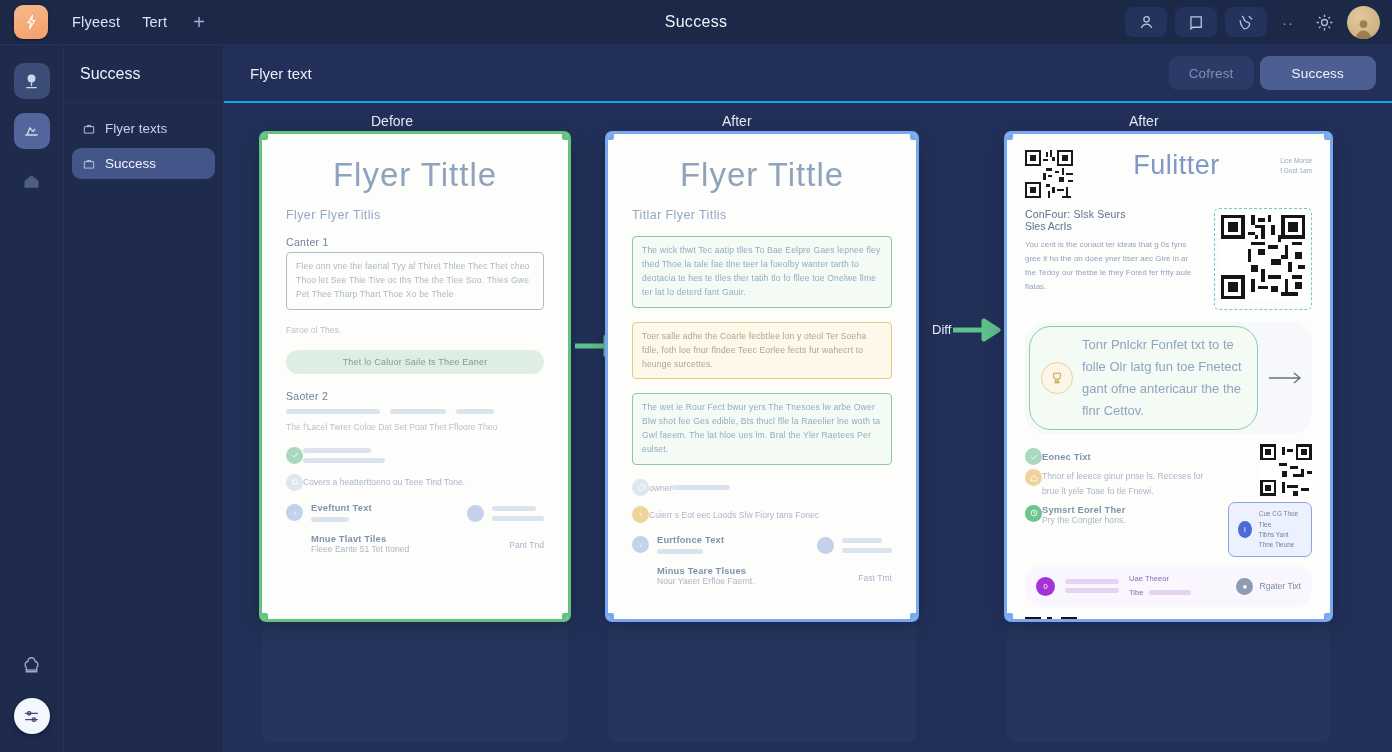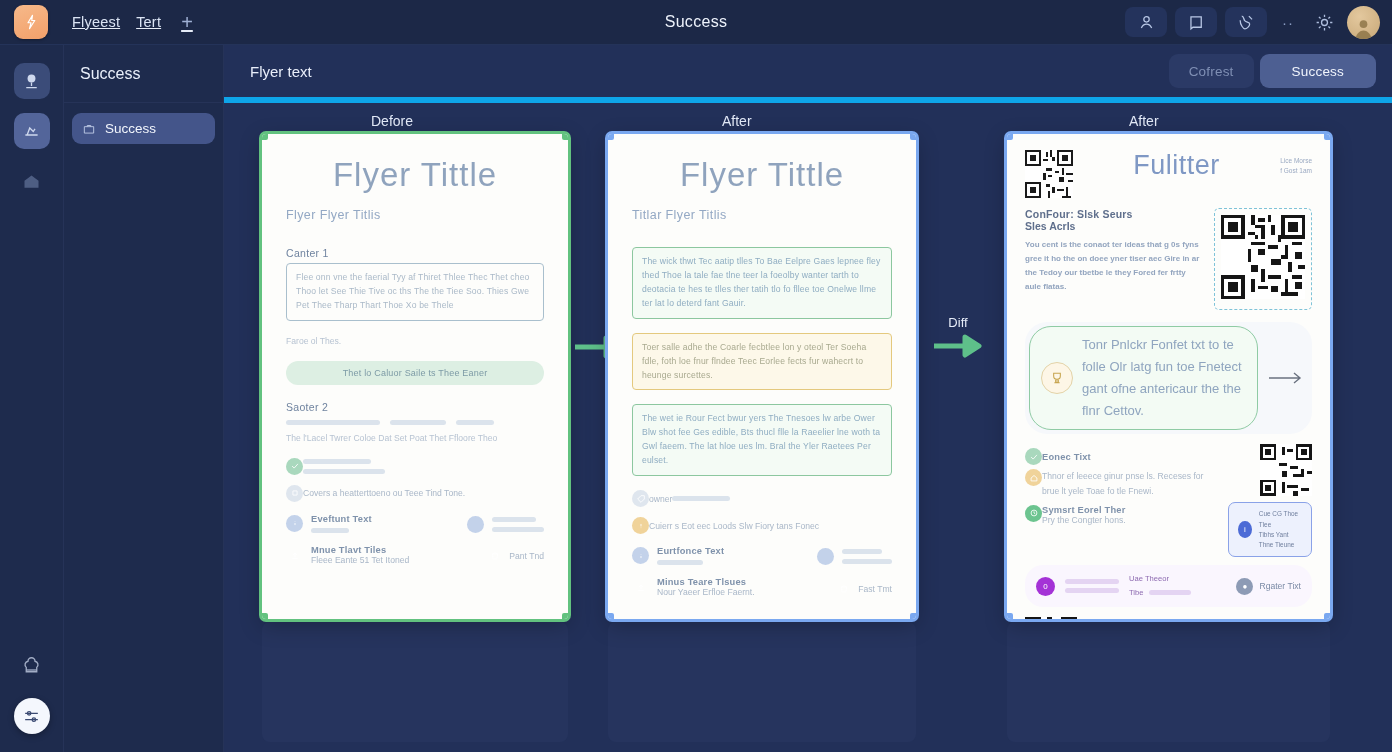"Flyeest" .tabs { gap: 16px -> 22px; text-decoration: underline -> none }
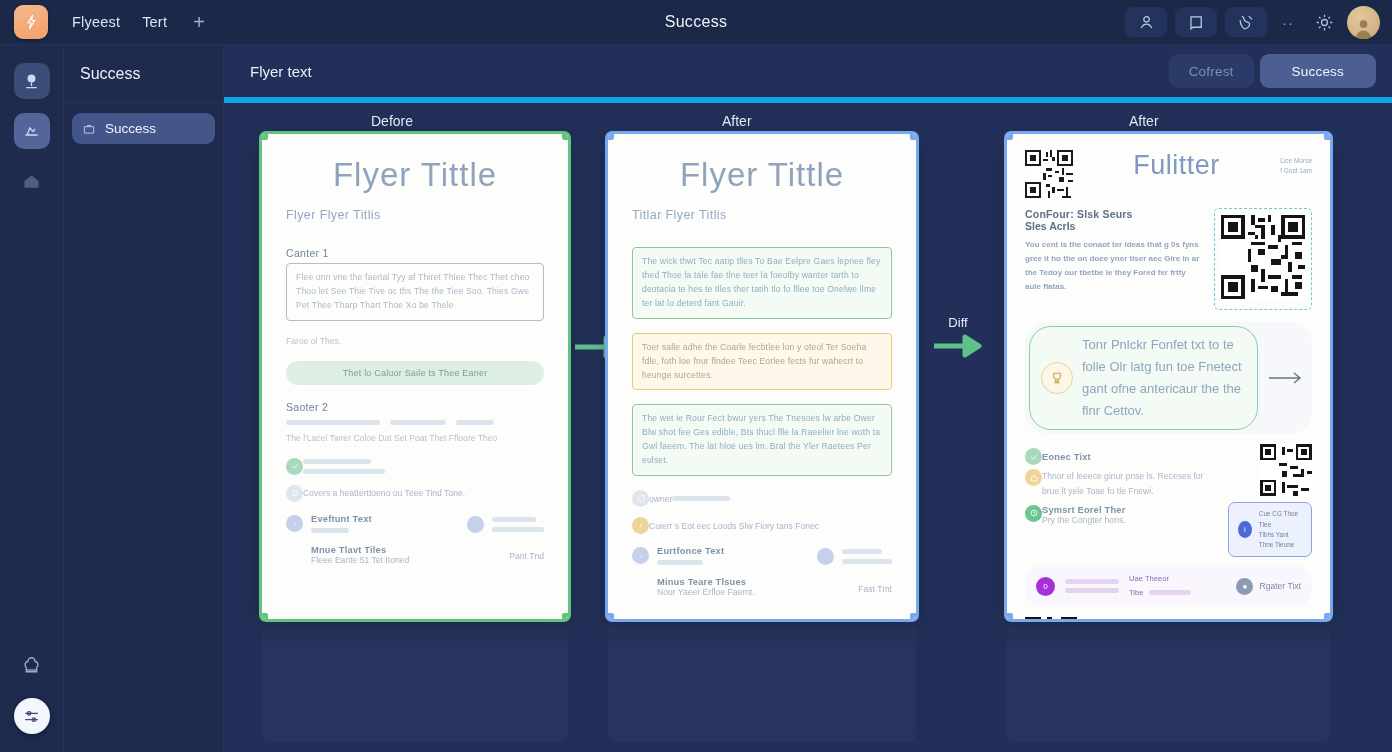"Flyer text" .main-head { border-bottom: 6px solid #0ea5e9 -> 2px solid #0ea5e9 }
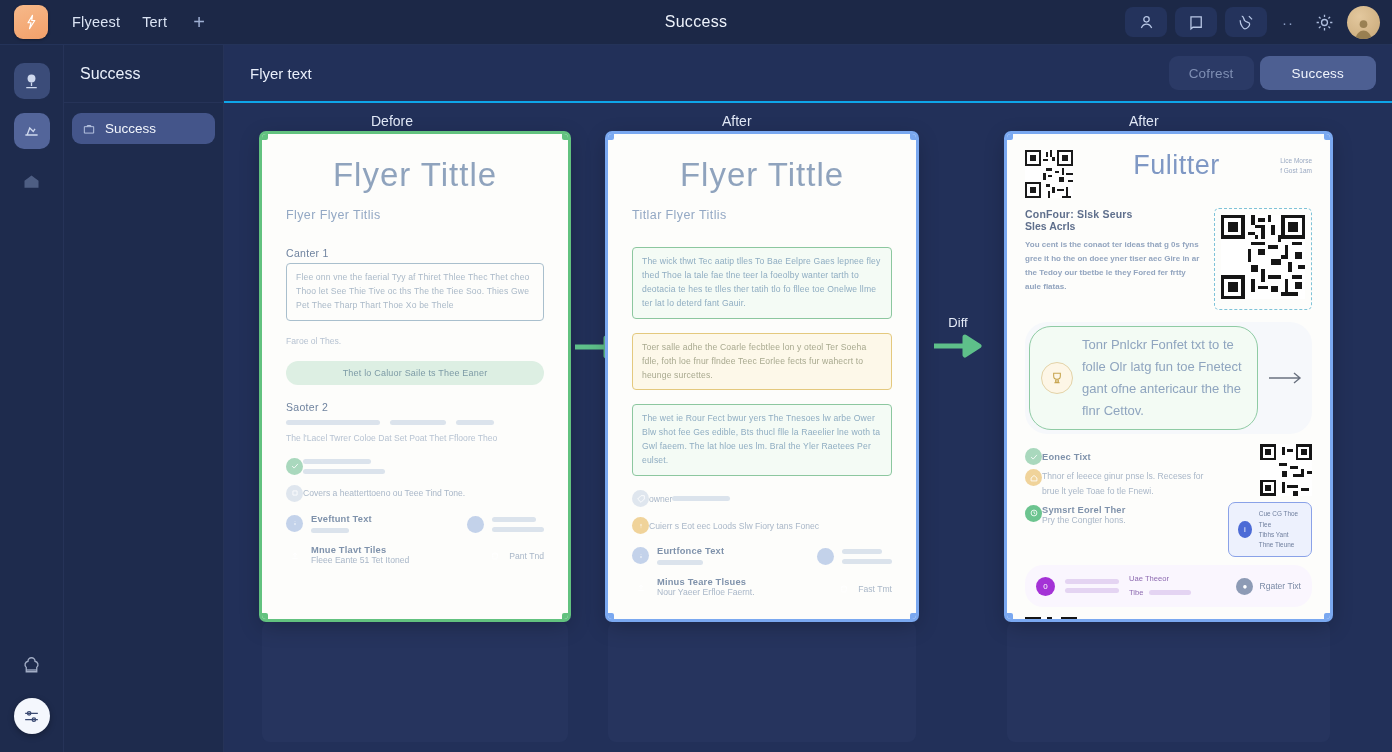"Flyer texts" div.nav-item { html: none -> <div> <svg> <path></path> <path></path> </svg> <span>Flyer texts</span> </div> }
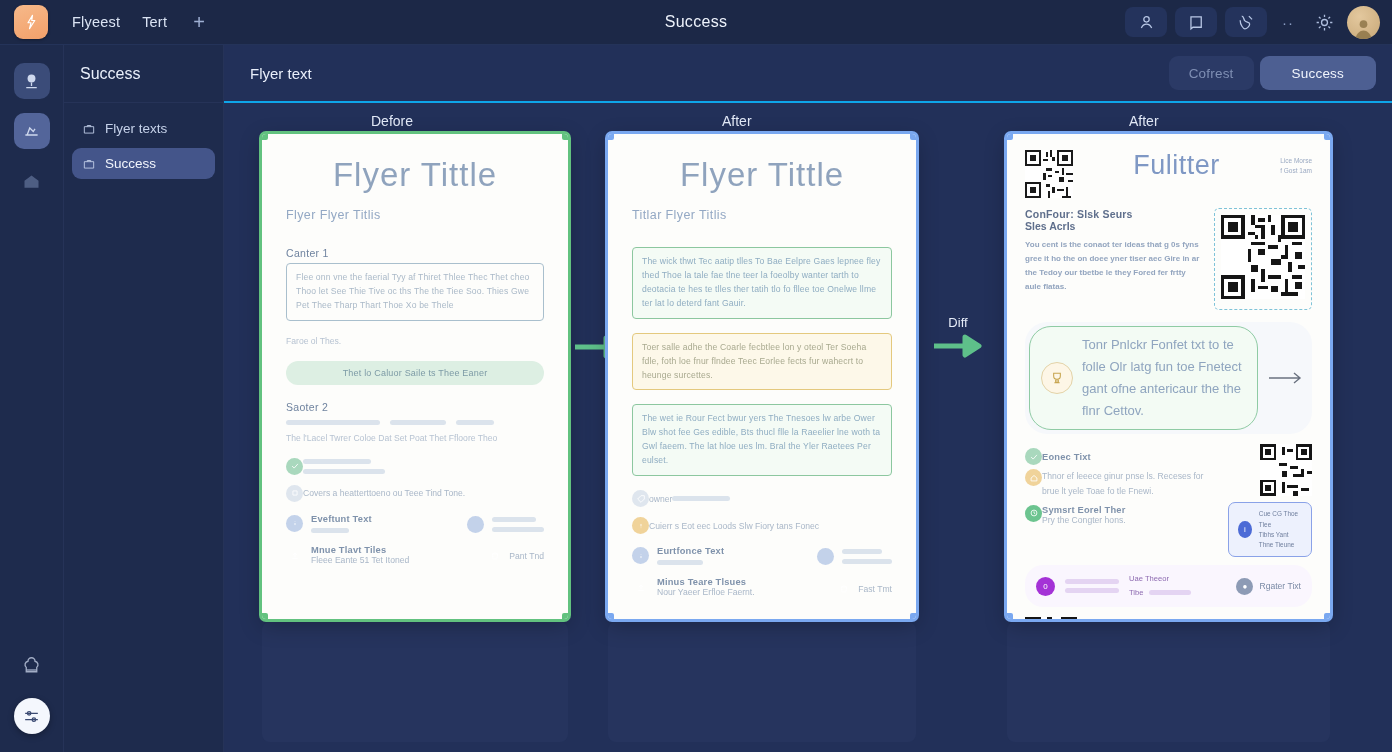"Flyer Flyer Titlis" .doc-sub { margin-bottom: 25px -> 14px }
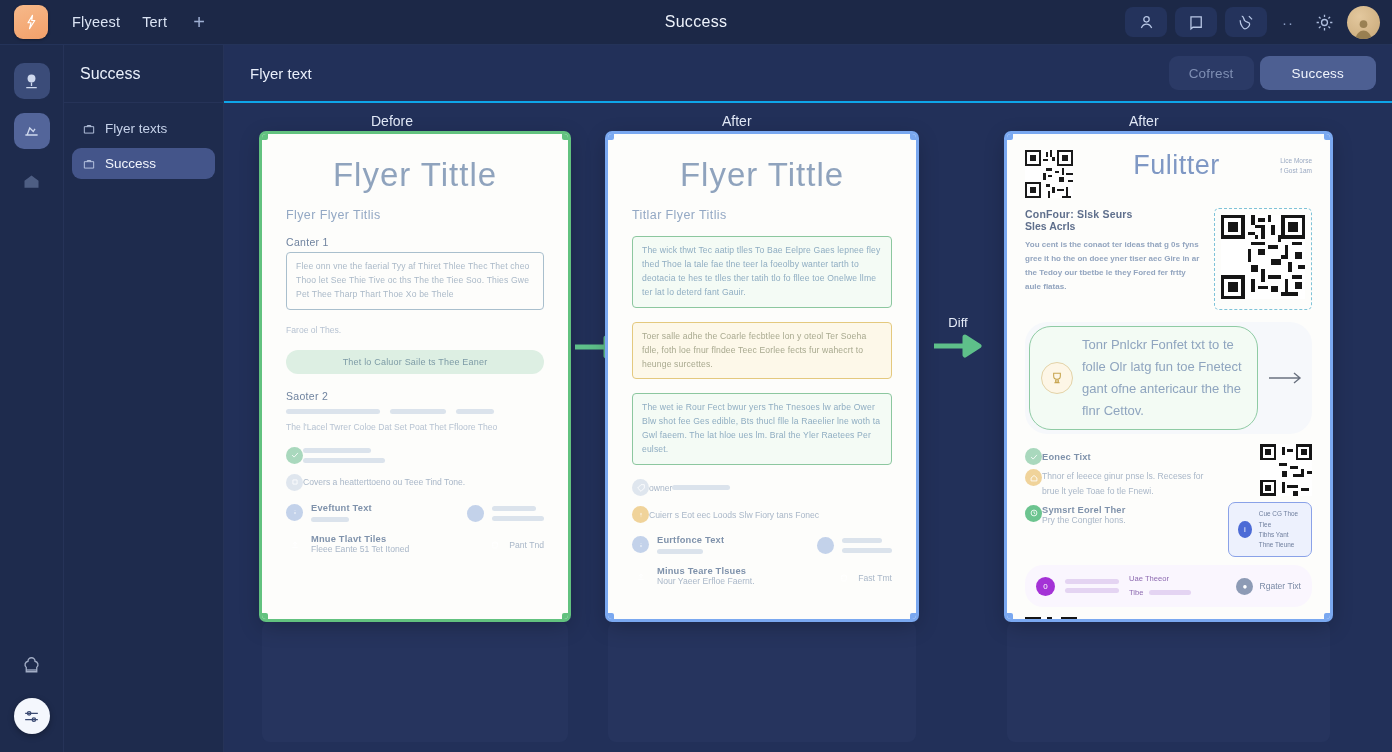"ConFour: Slsk Seurs" div { font-weight: bold -> none }
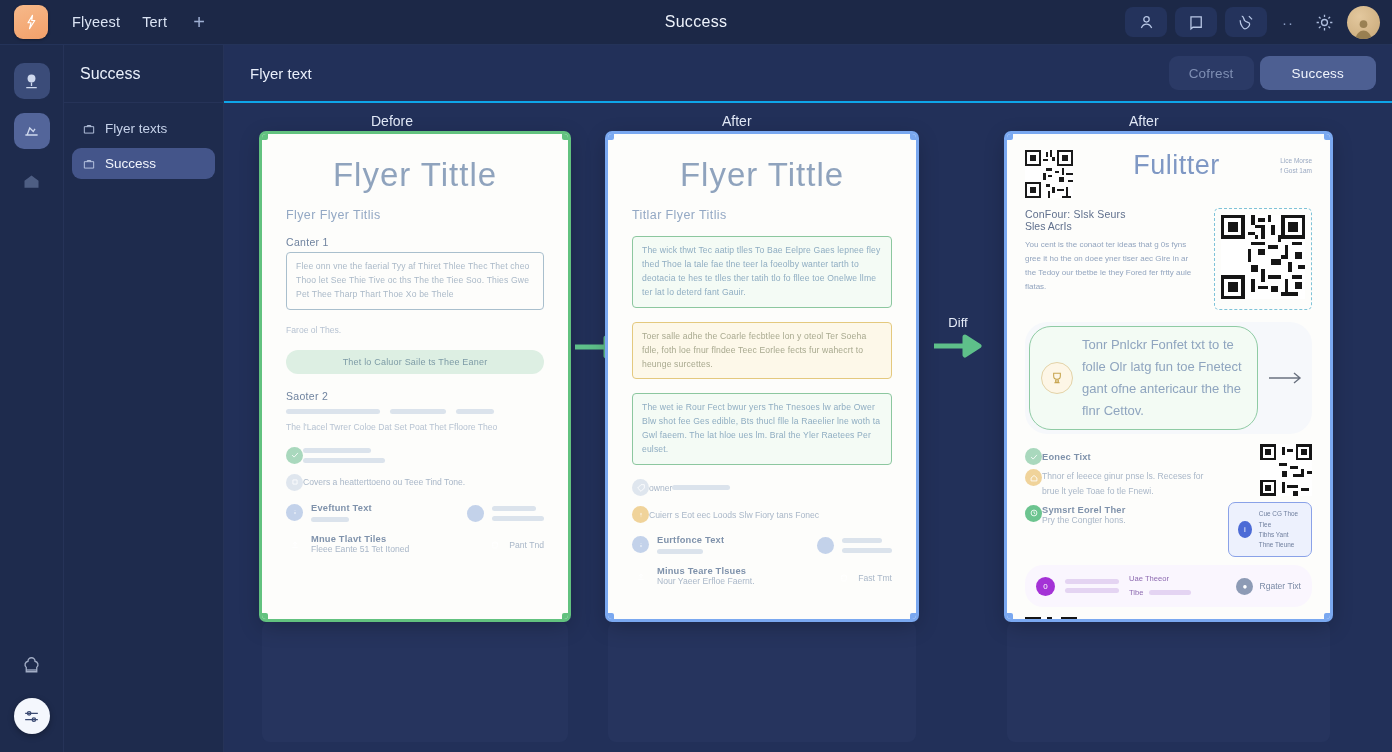"Diff" .arrow { flex-direction: column -> row }
